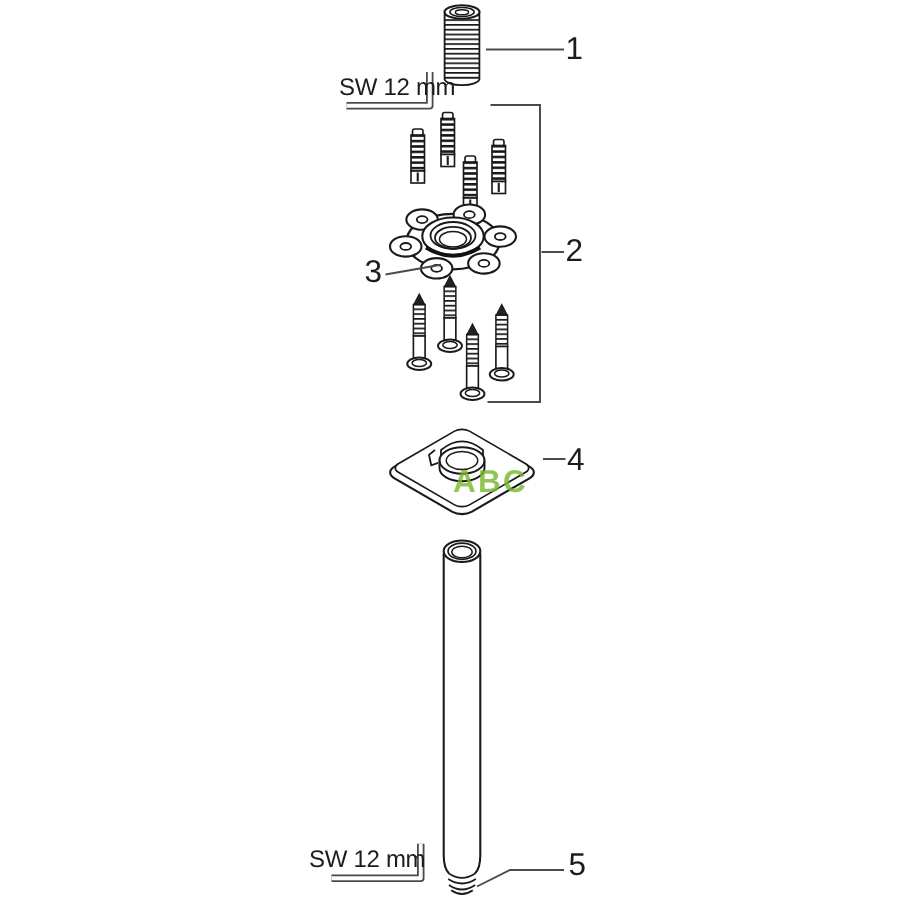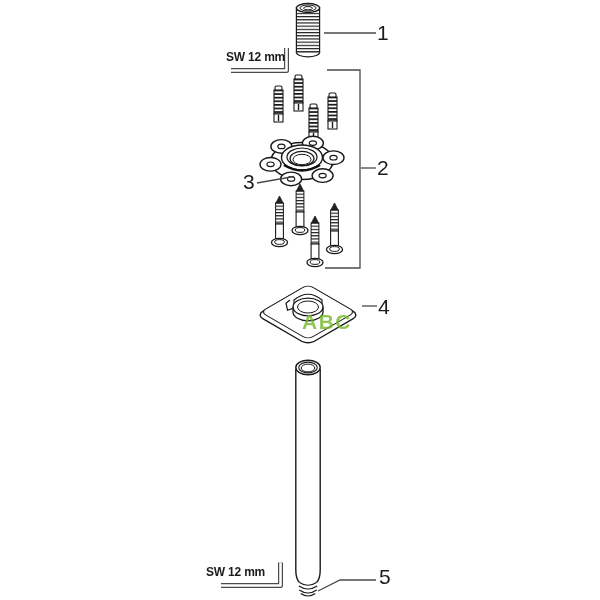"SW 12 mm" .sw-label { font-size: 12px -> 16px; font-weight: bold -> none }
